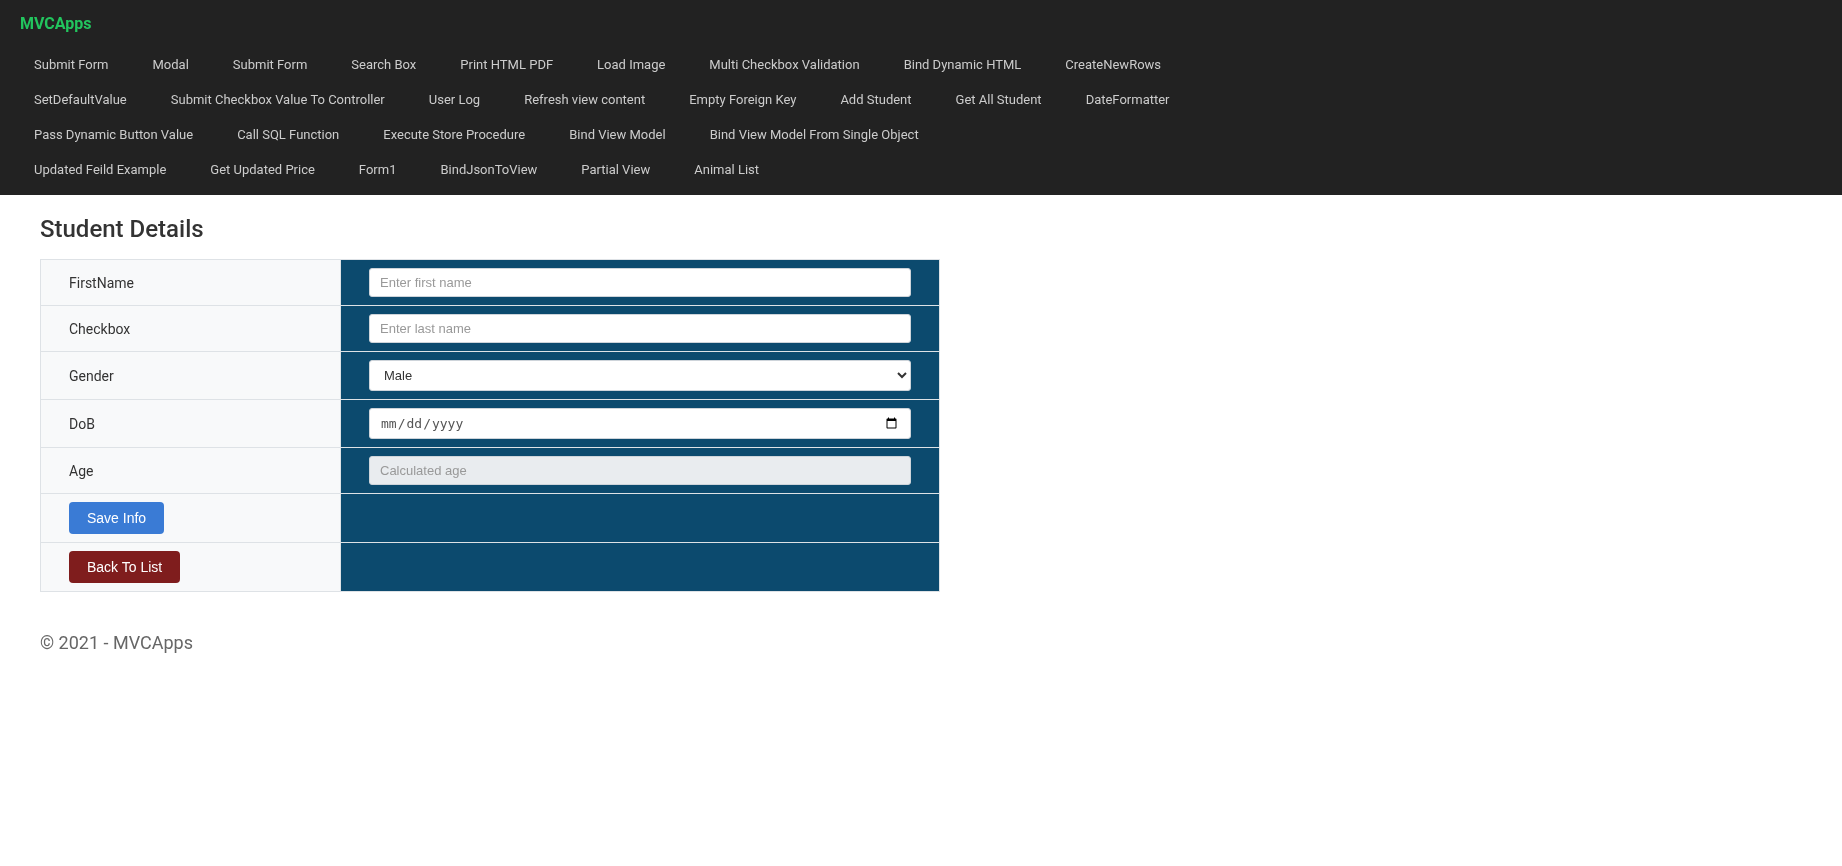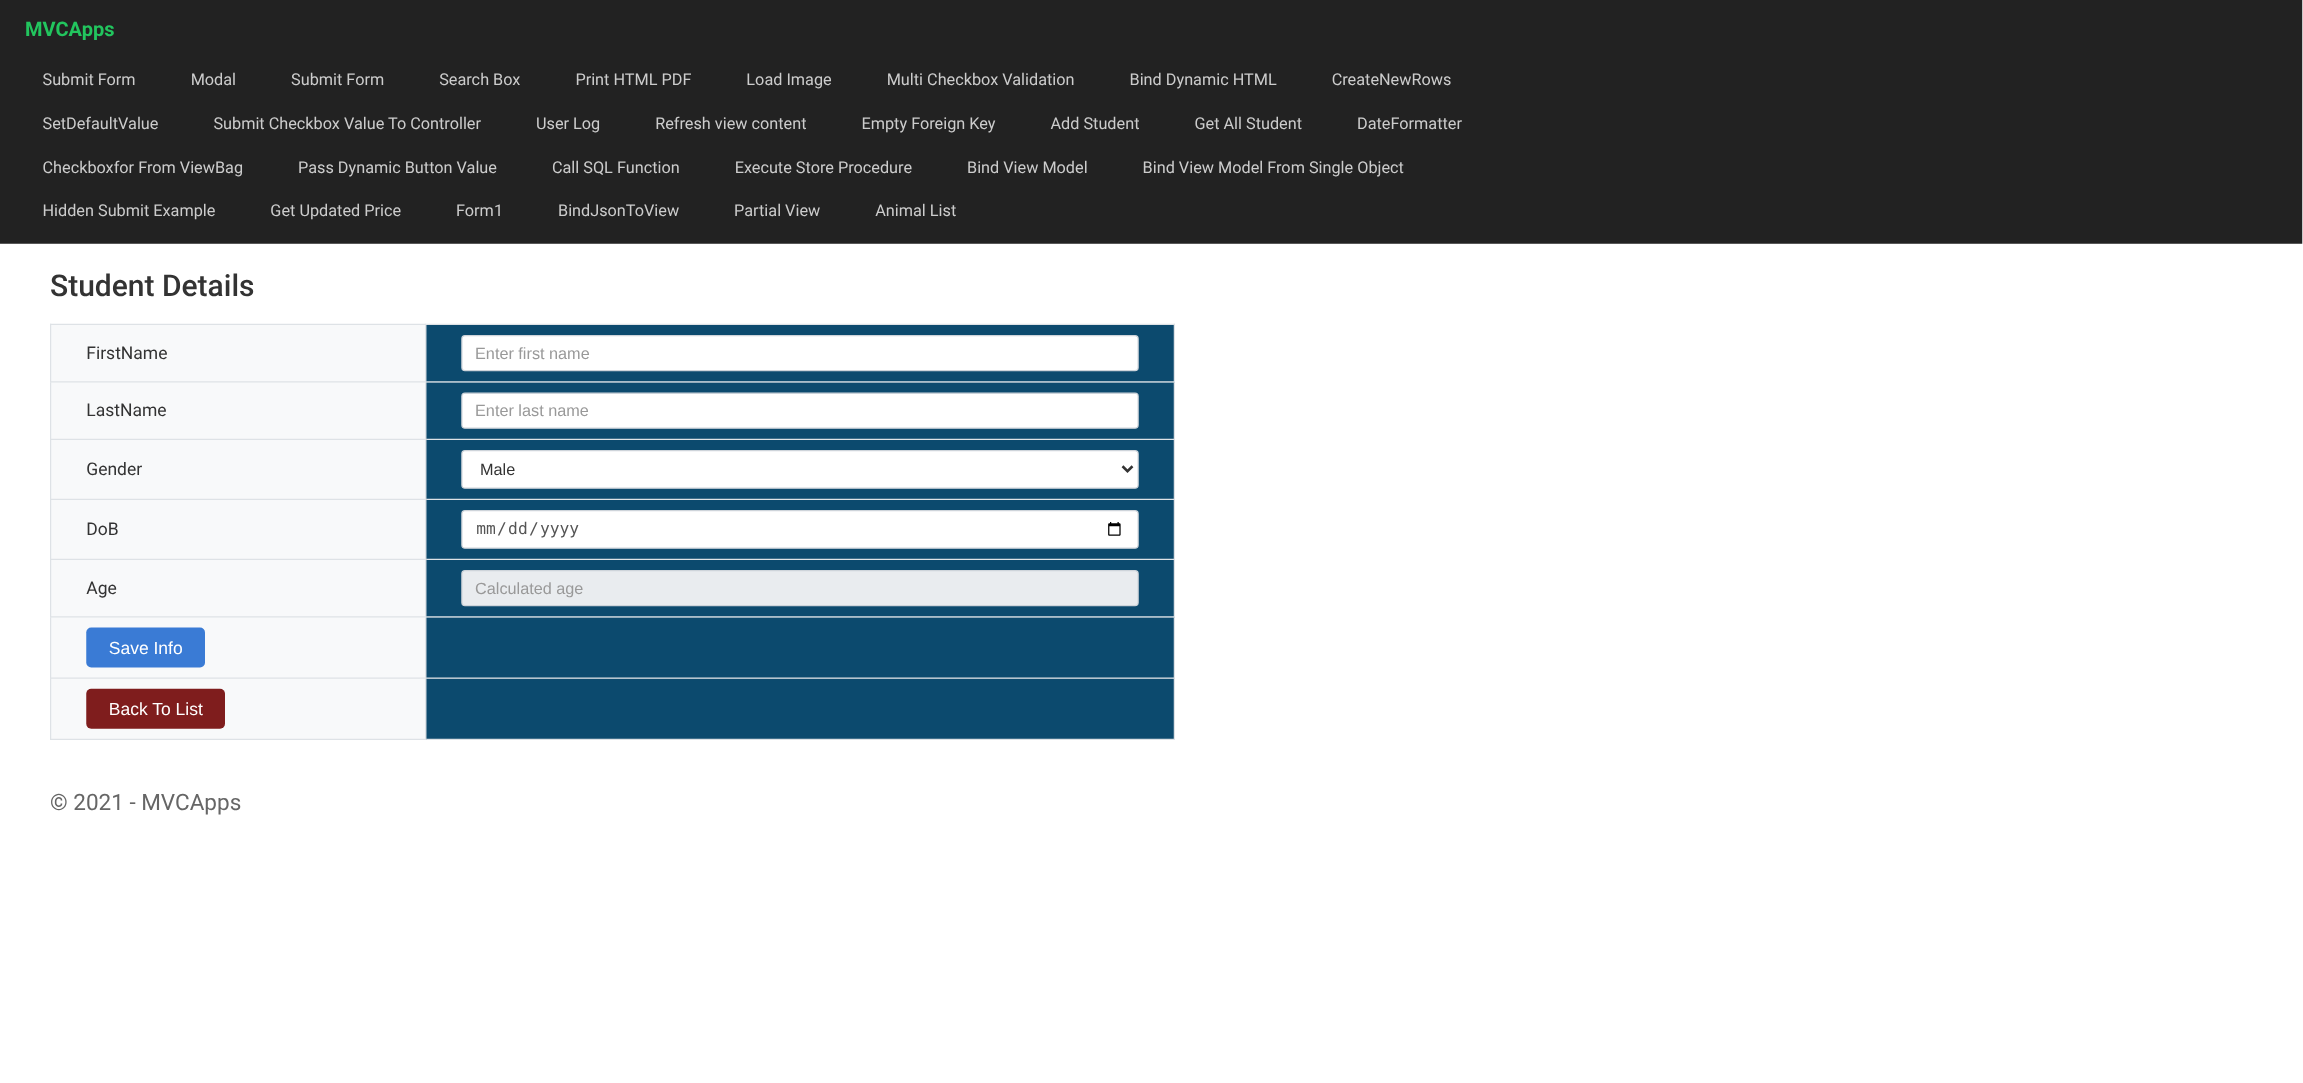"Checkboxfor From ViewBag" a.nav-link { html: <a>Checkboxfor From ViewBag</a> -> none }
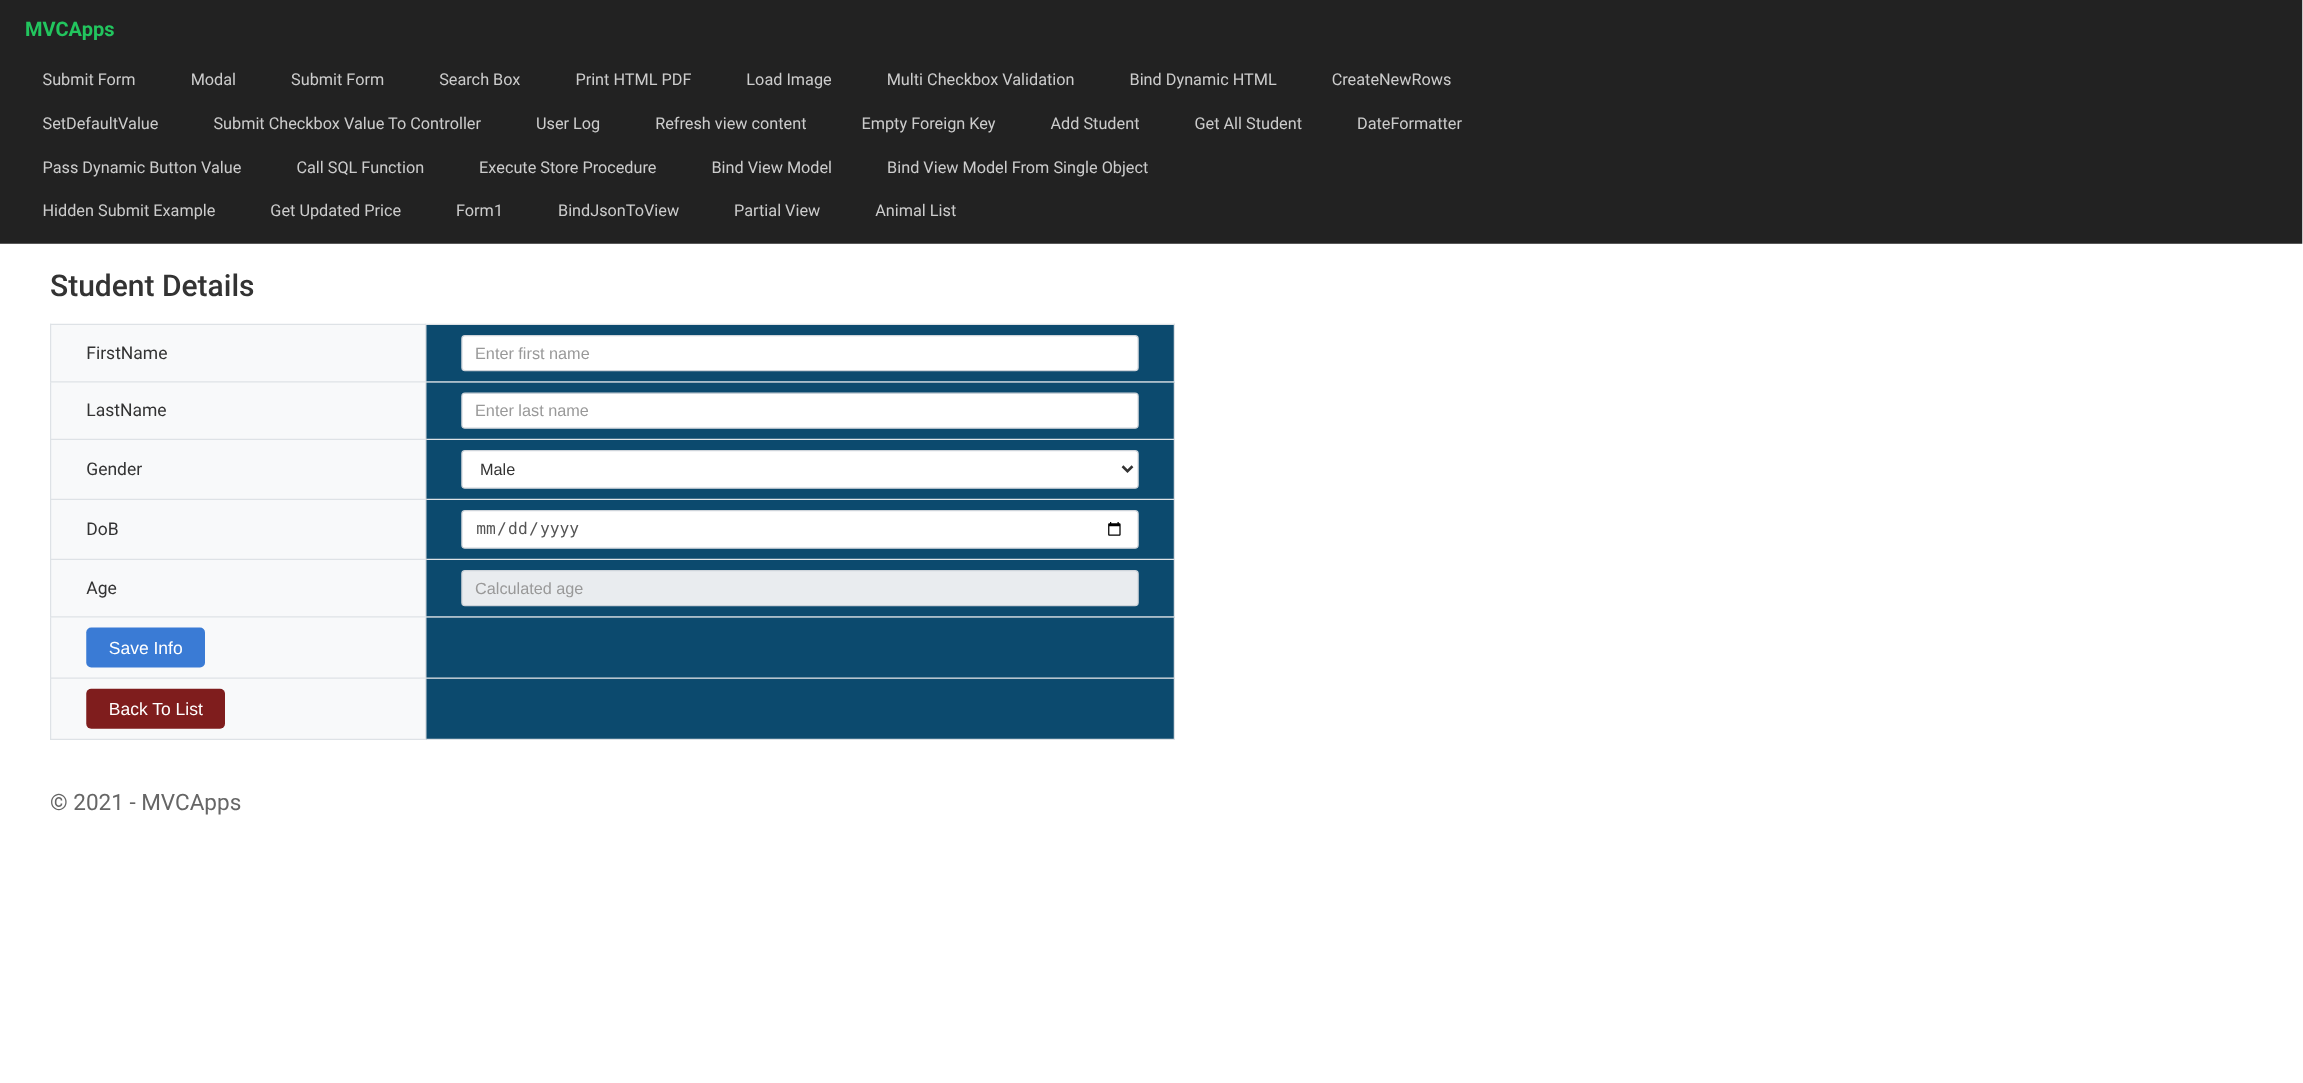"Hidden Submit Example" a.nav-link { text: Hidden Submit -> Updated Feild }
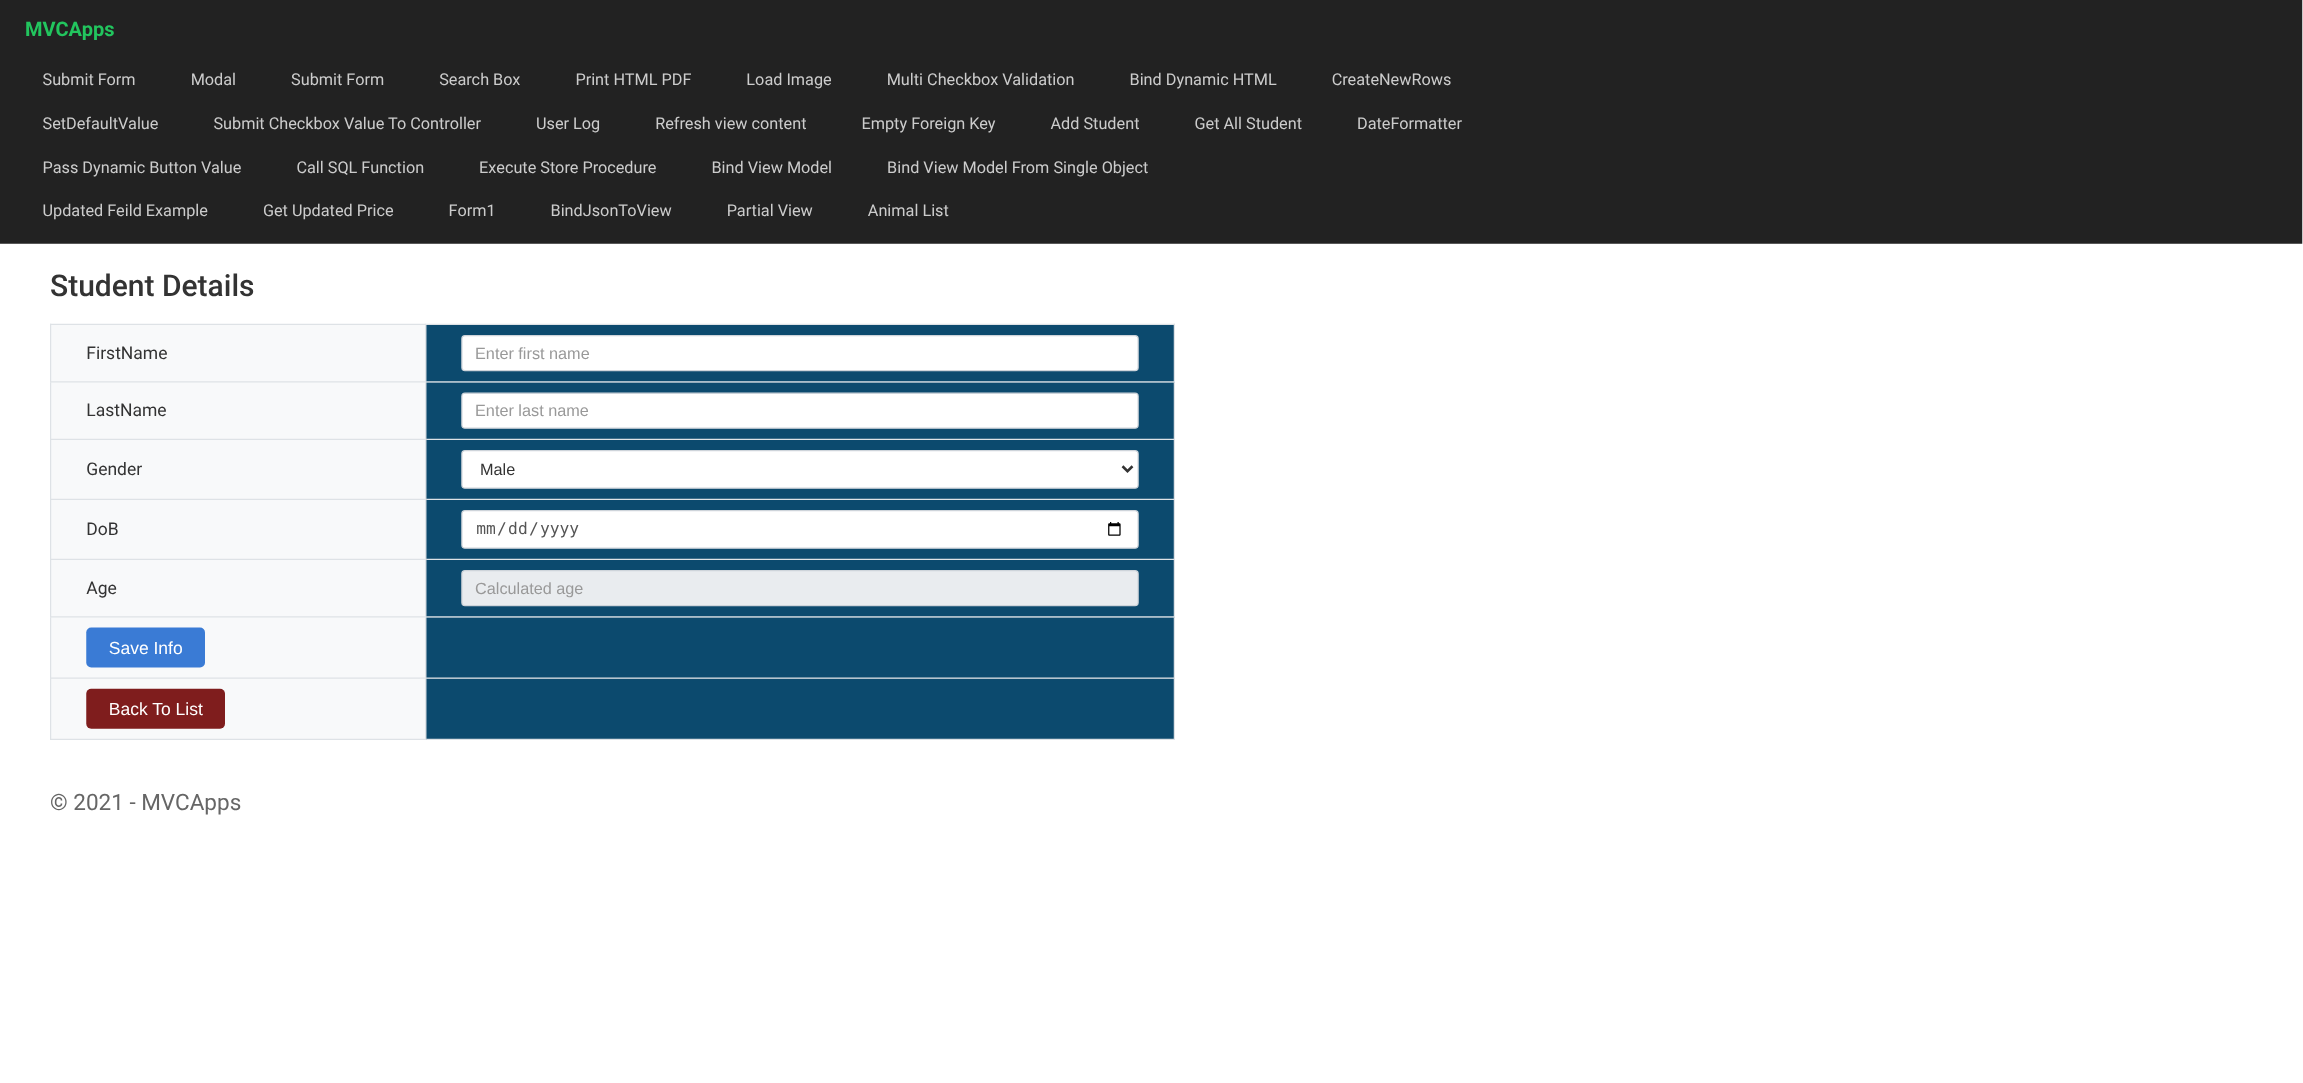"LastName" td { text: LastName -> Checkbox }
